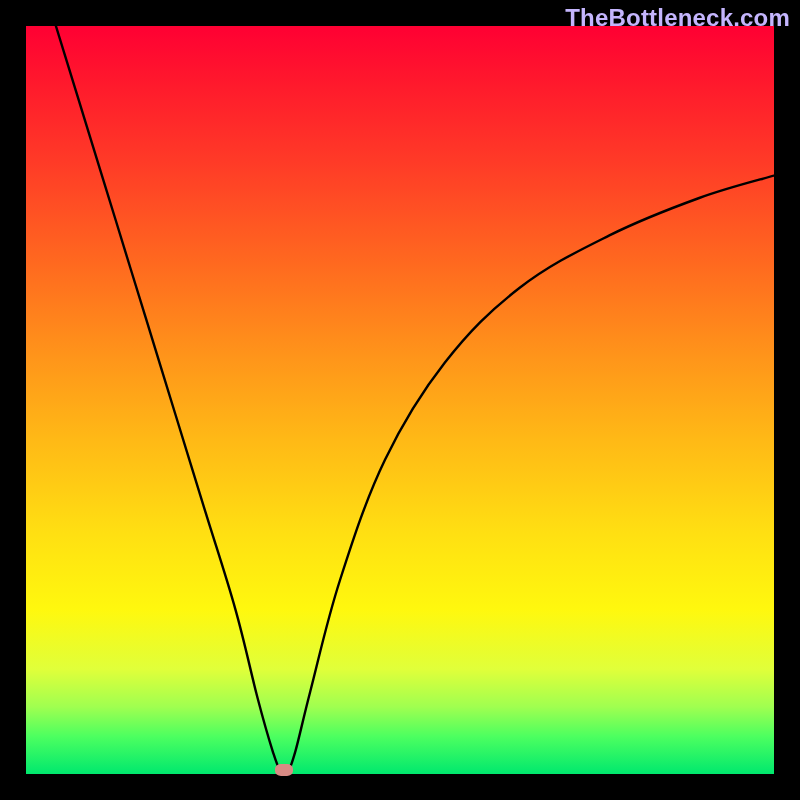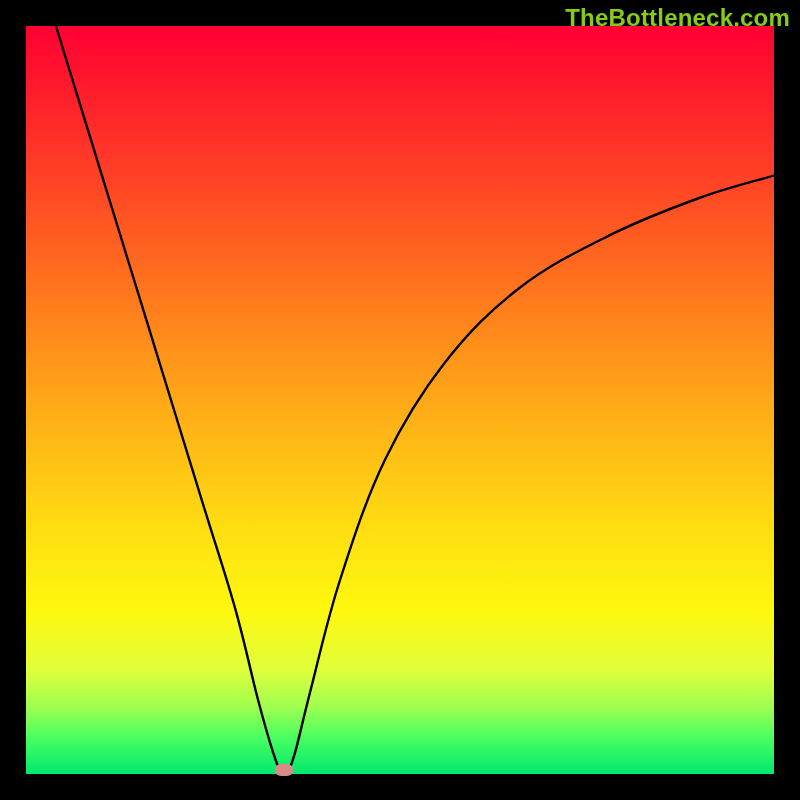"TheBottleneck.com" .watermark { color: #84cc16 -> #c4b5fd }
